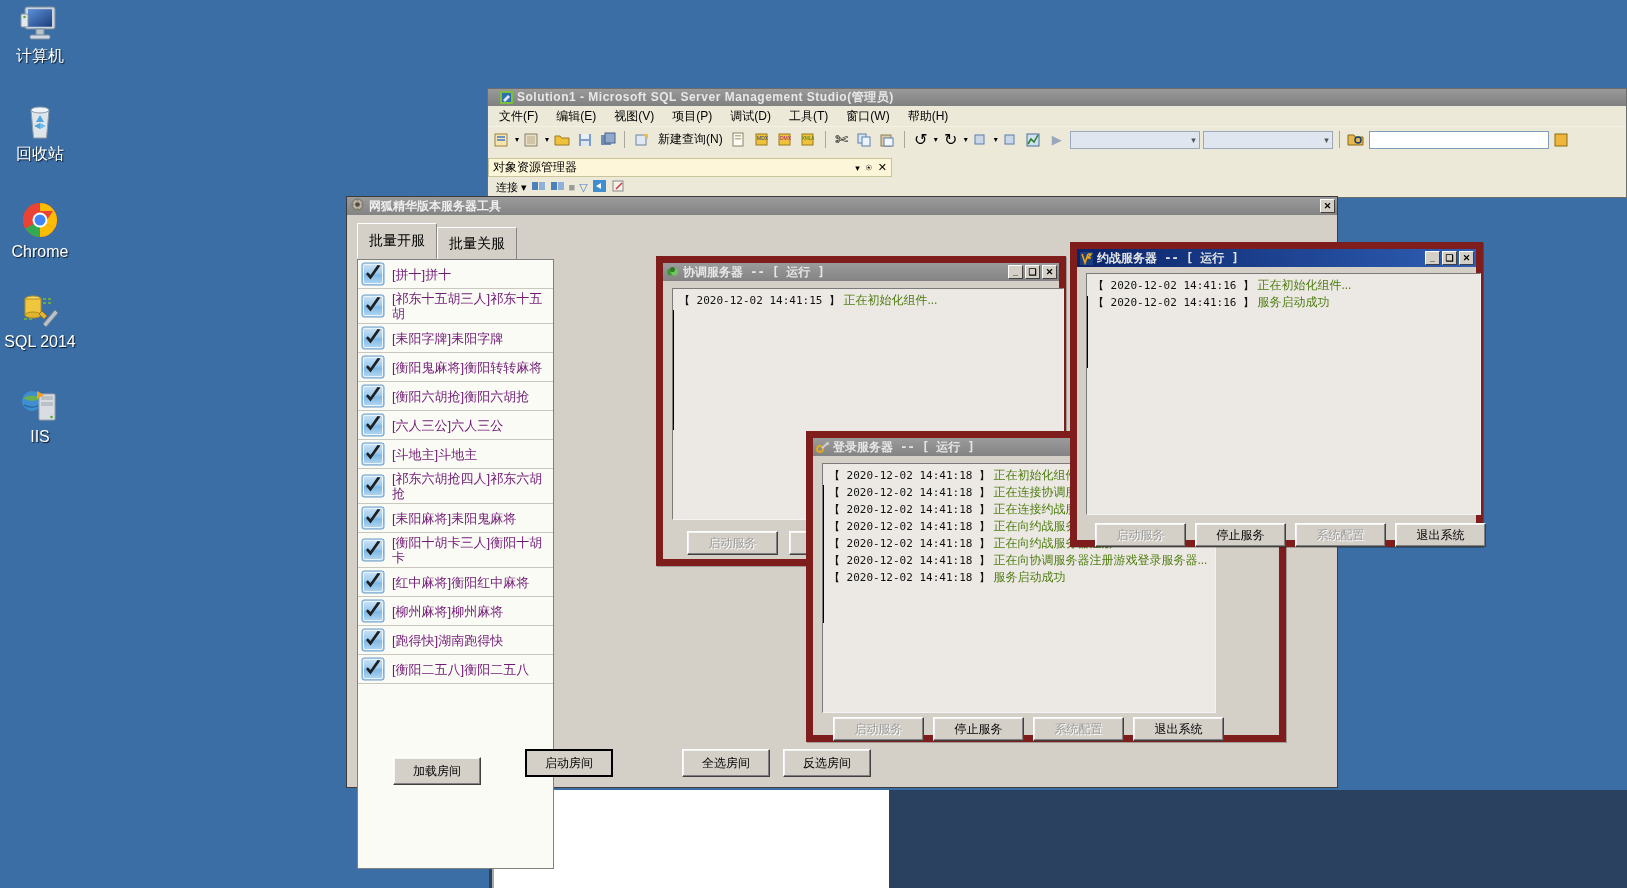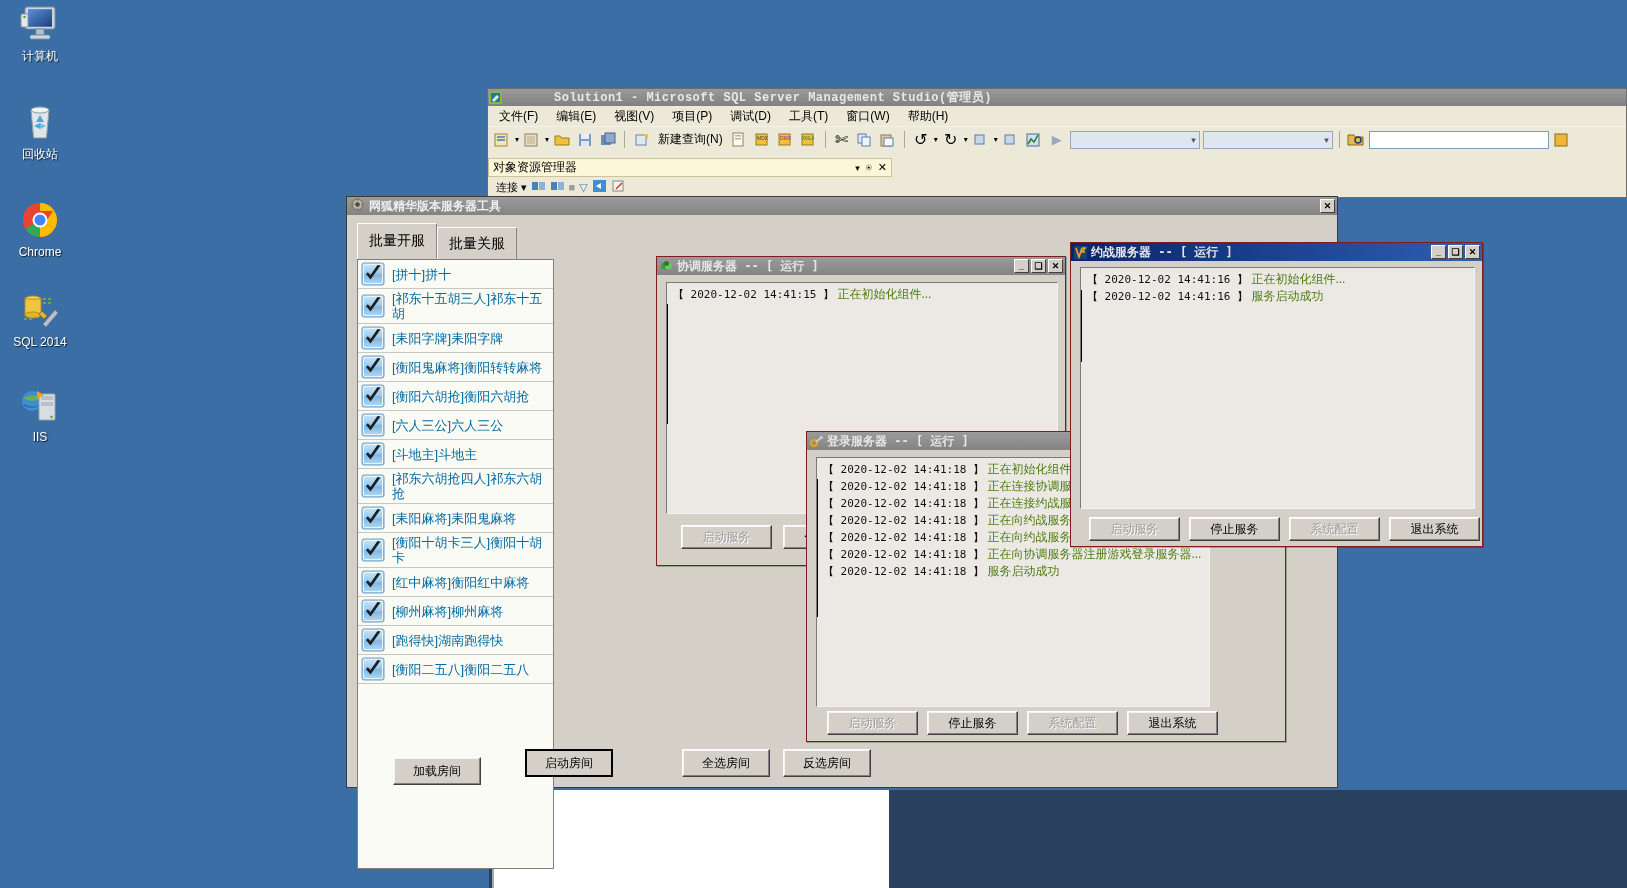"计算机" .desk-icon { font-size: 12px -> 16px }
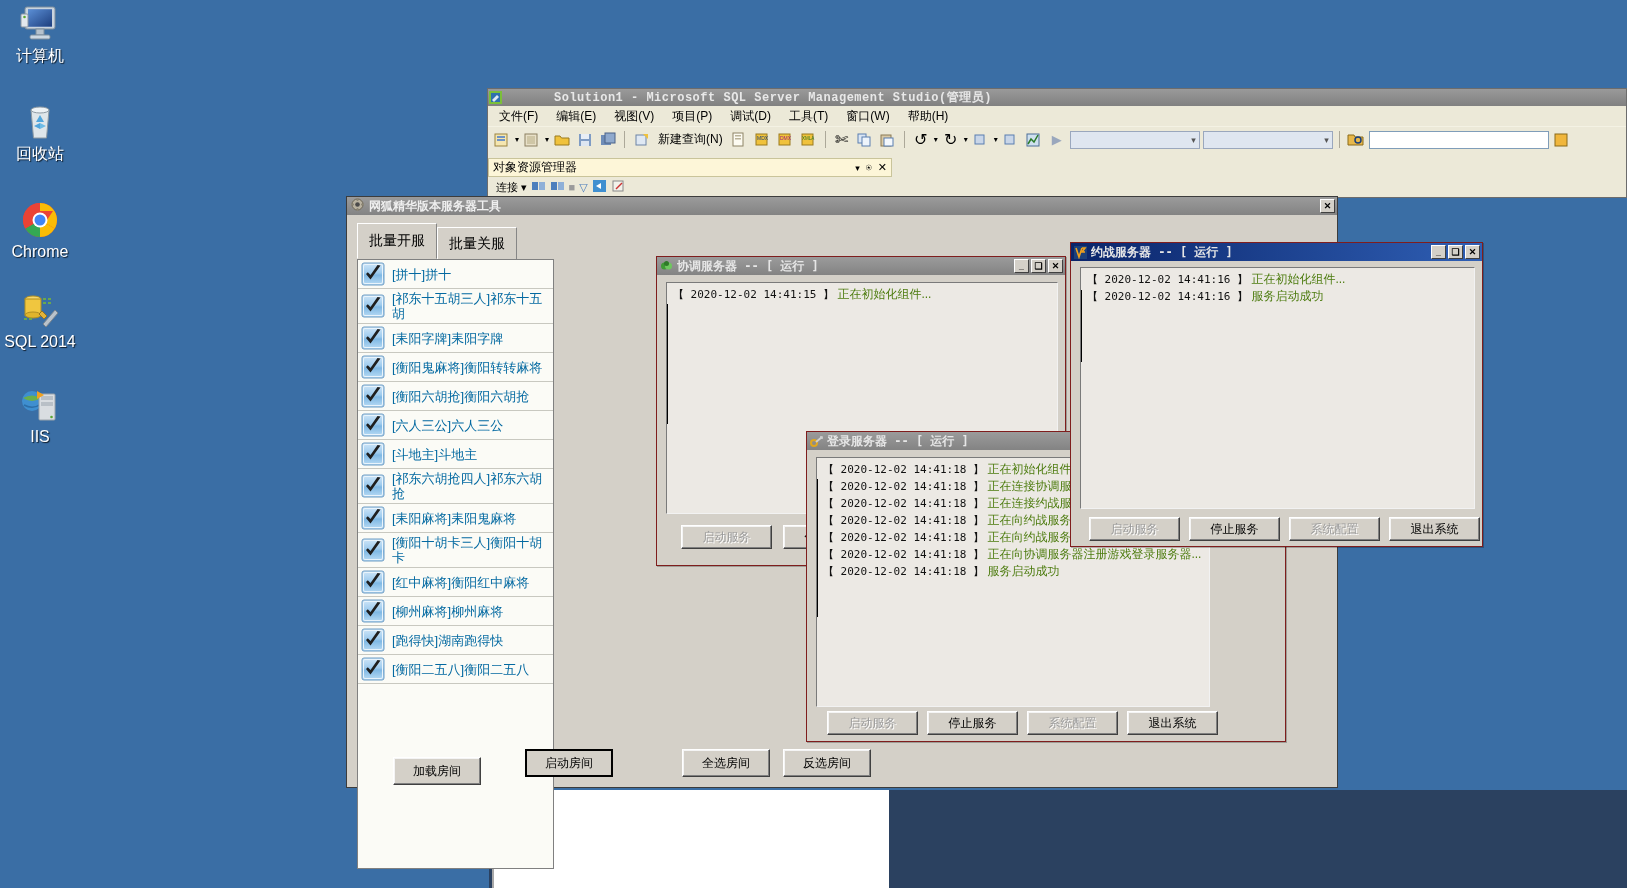"Solution1 - Microsoft SQL Server" #ssms .title { font-family: Liberation Mono, monospace -> Liberation Sans, sans-serif; gap: 48px -> none; padding-left: 1px -> 12px }
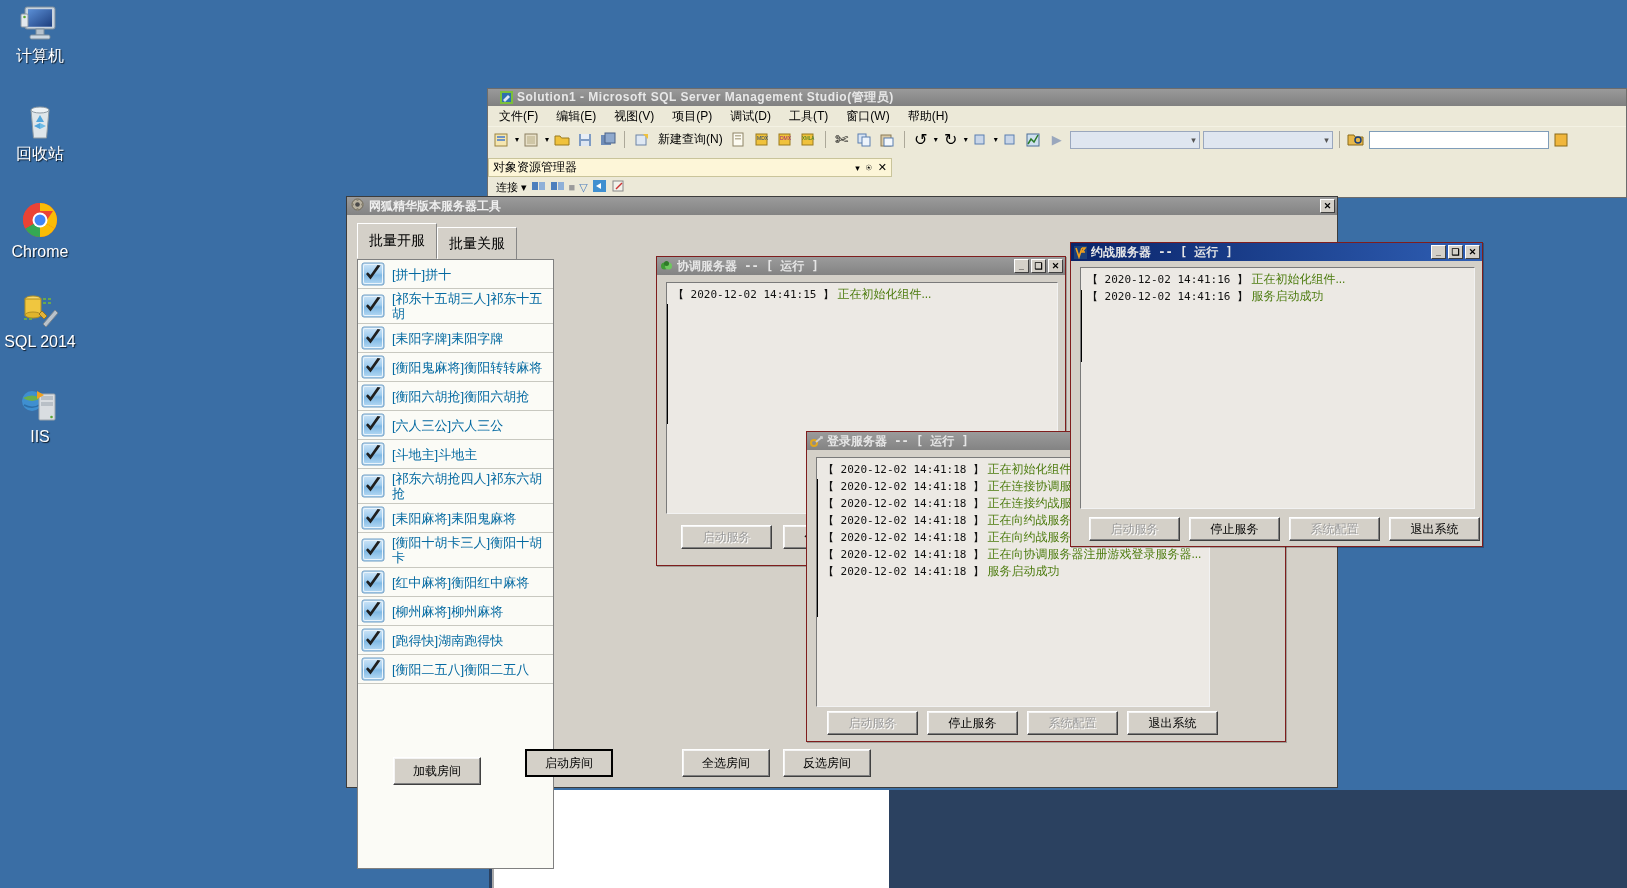"约战服务器 -- [ 运行 ]" .win { border: 1px solid #7f1d1d -> 7px solid #7f1d1d }
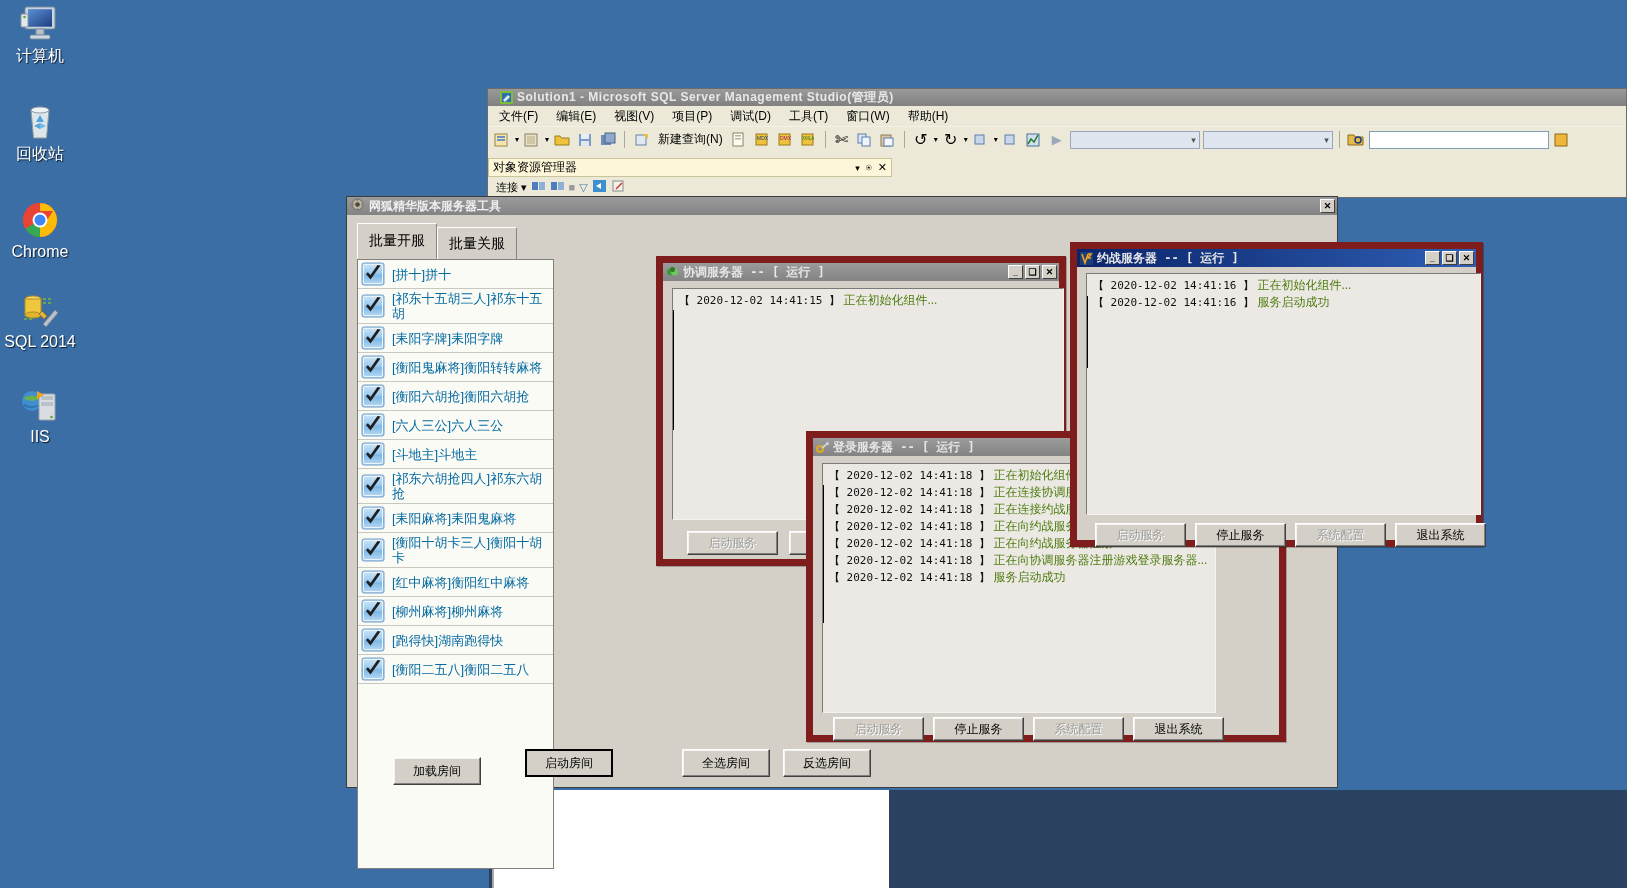"[拼十]拼十" .room .lbl { color: #0369a1 -> #701a75 }
